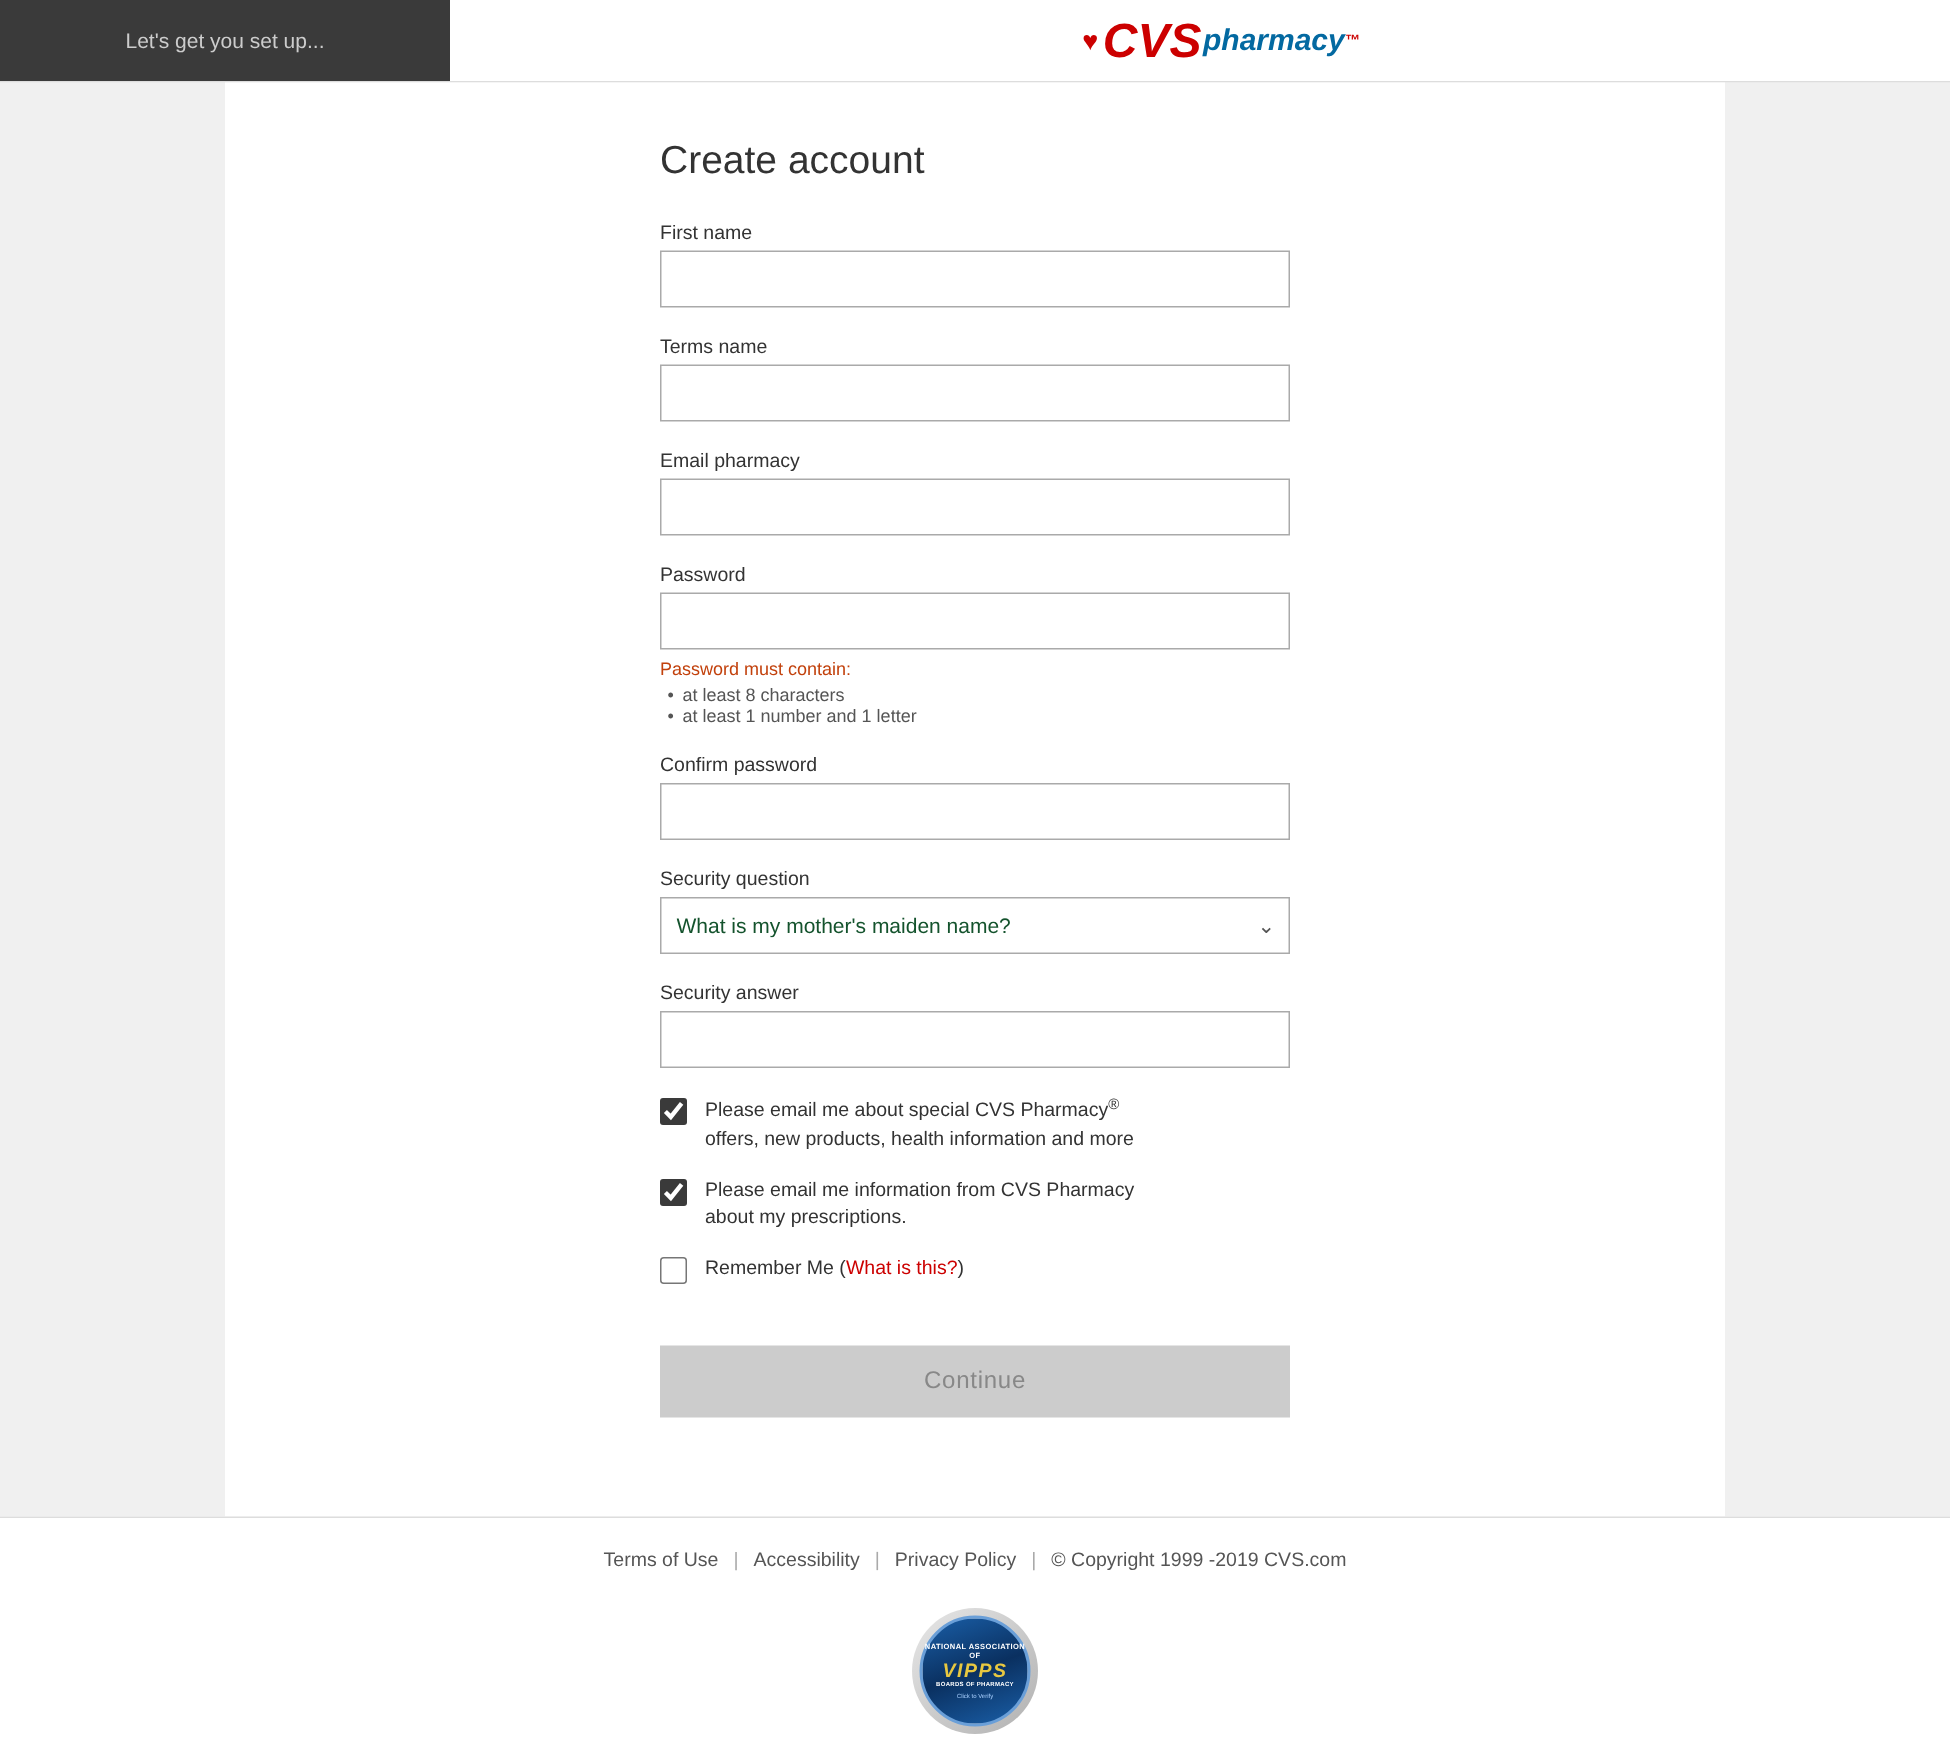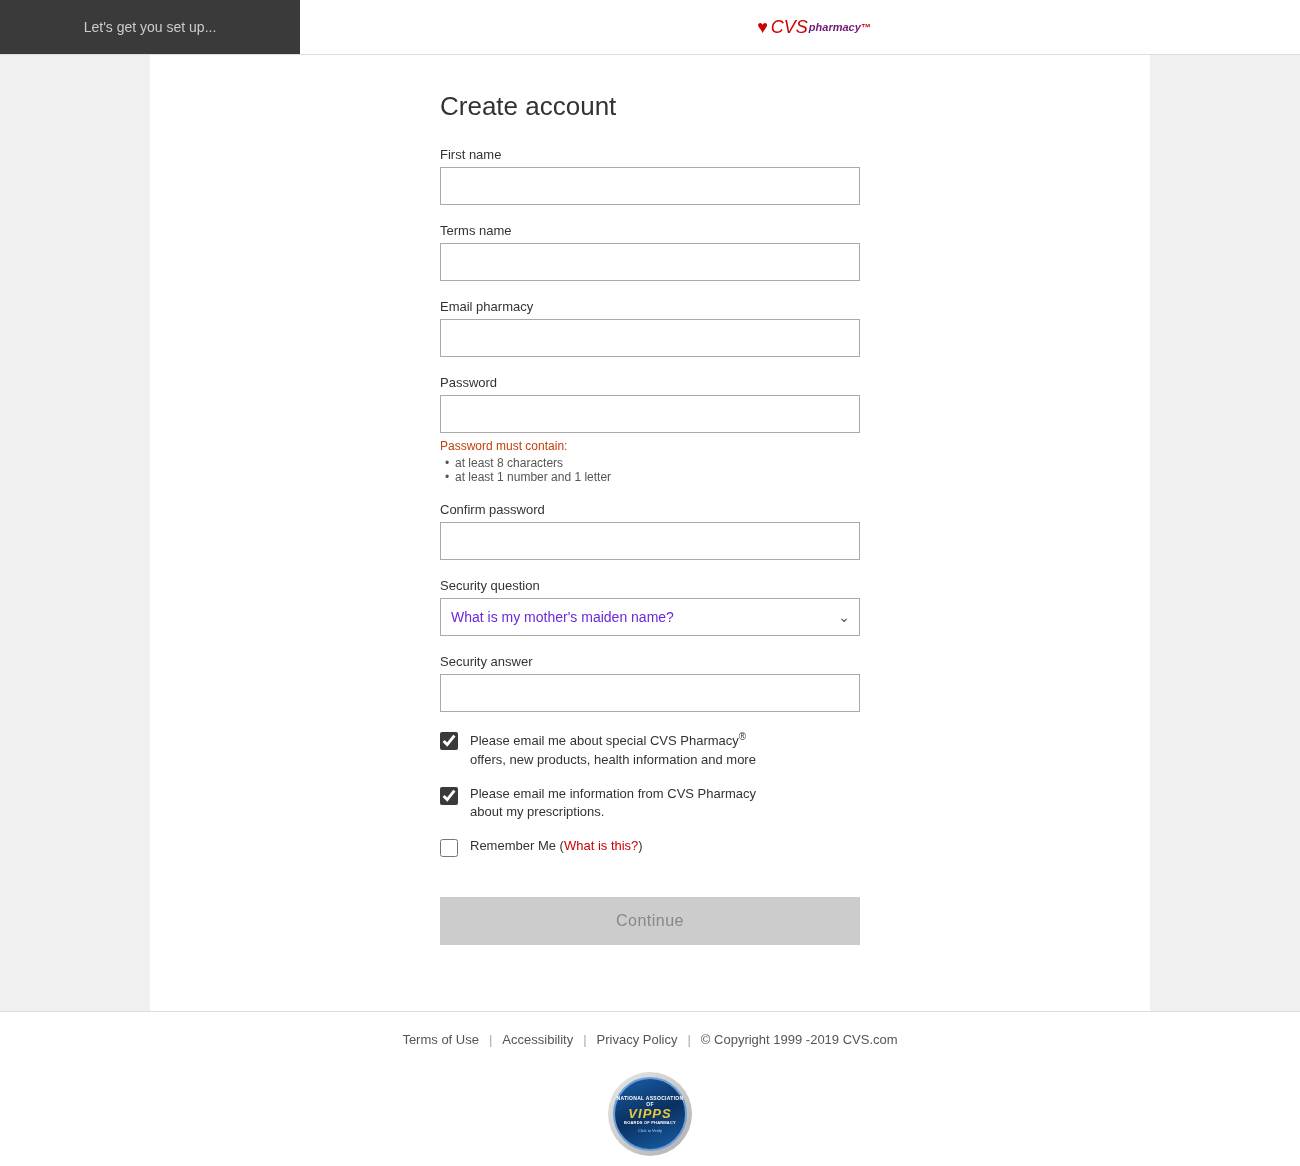"CVS" .cvs-text { font-size: 18px -> 32px; font-weight: normal -> bold }
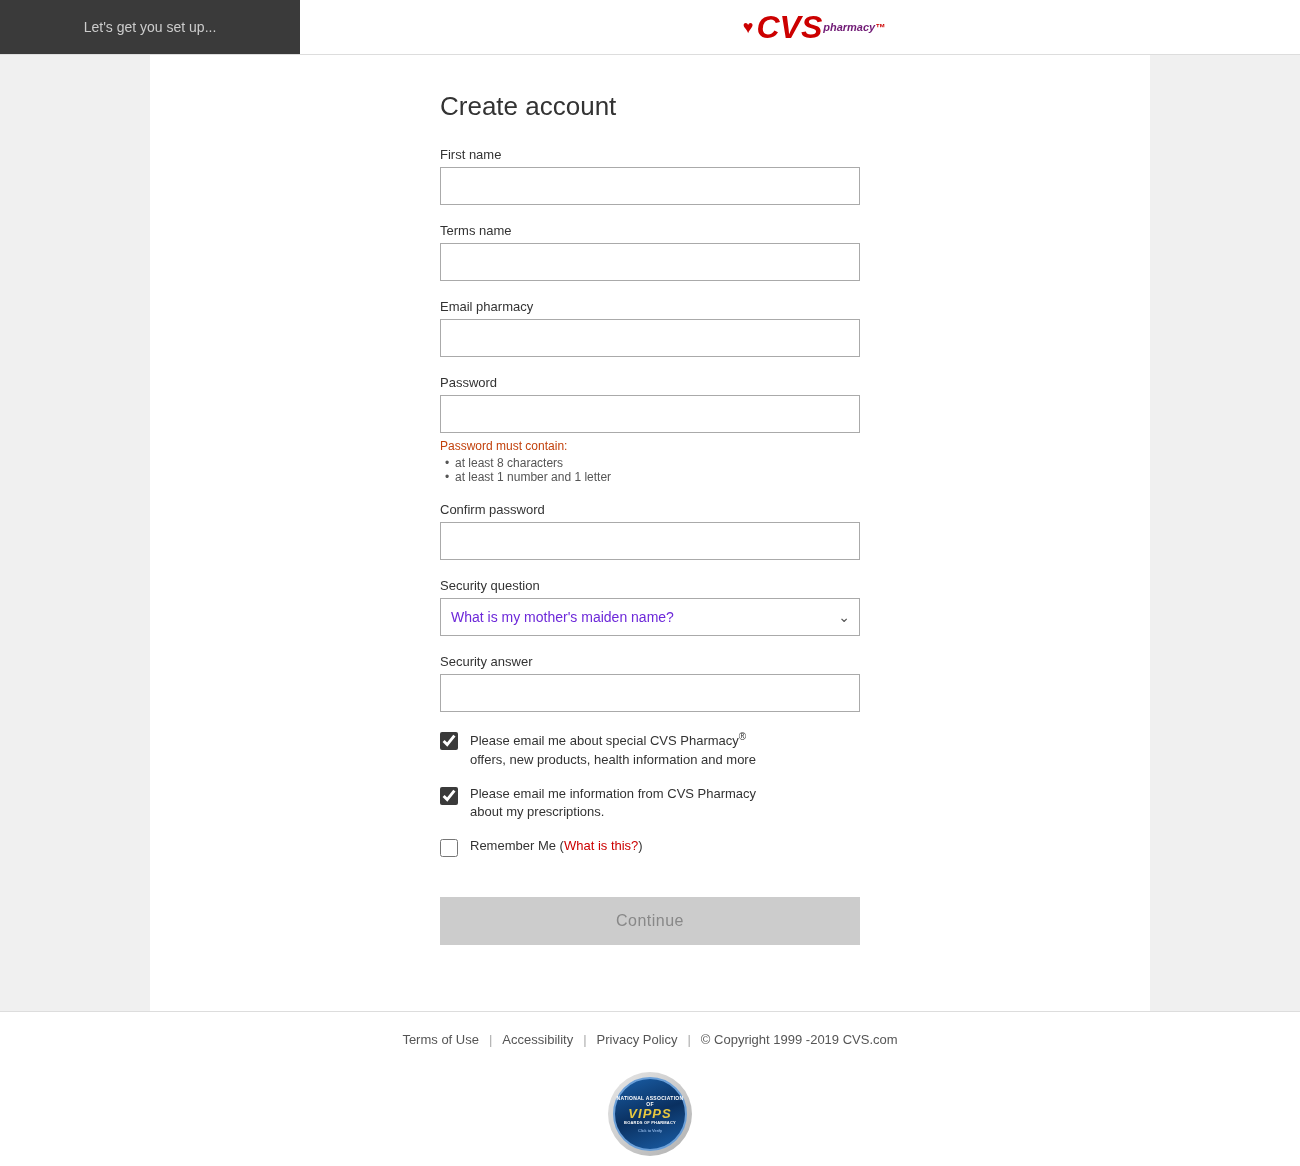"pharmacy" .pharmacy-text { color: #701a75 -> #0369a1; font-size: 11px -> 20px }
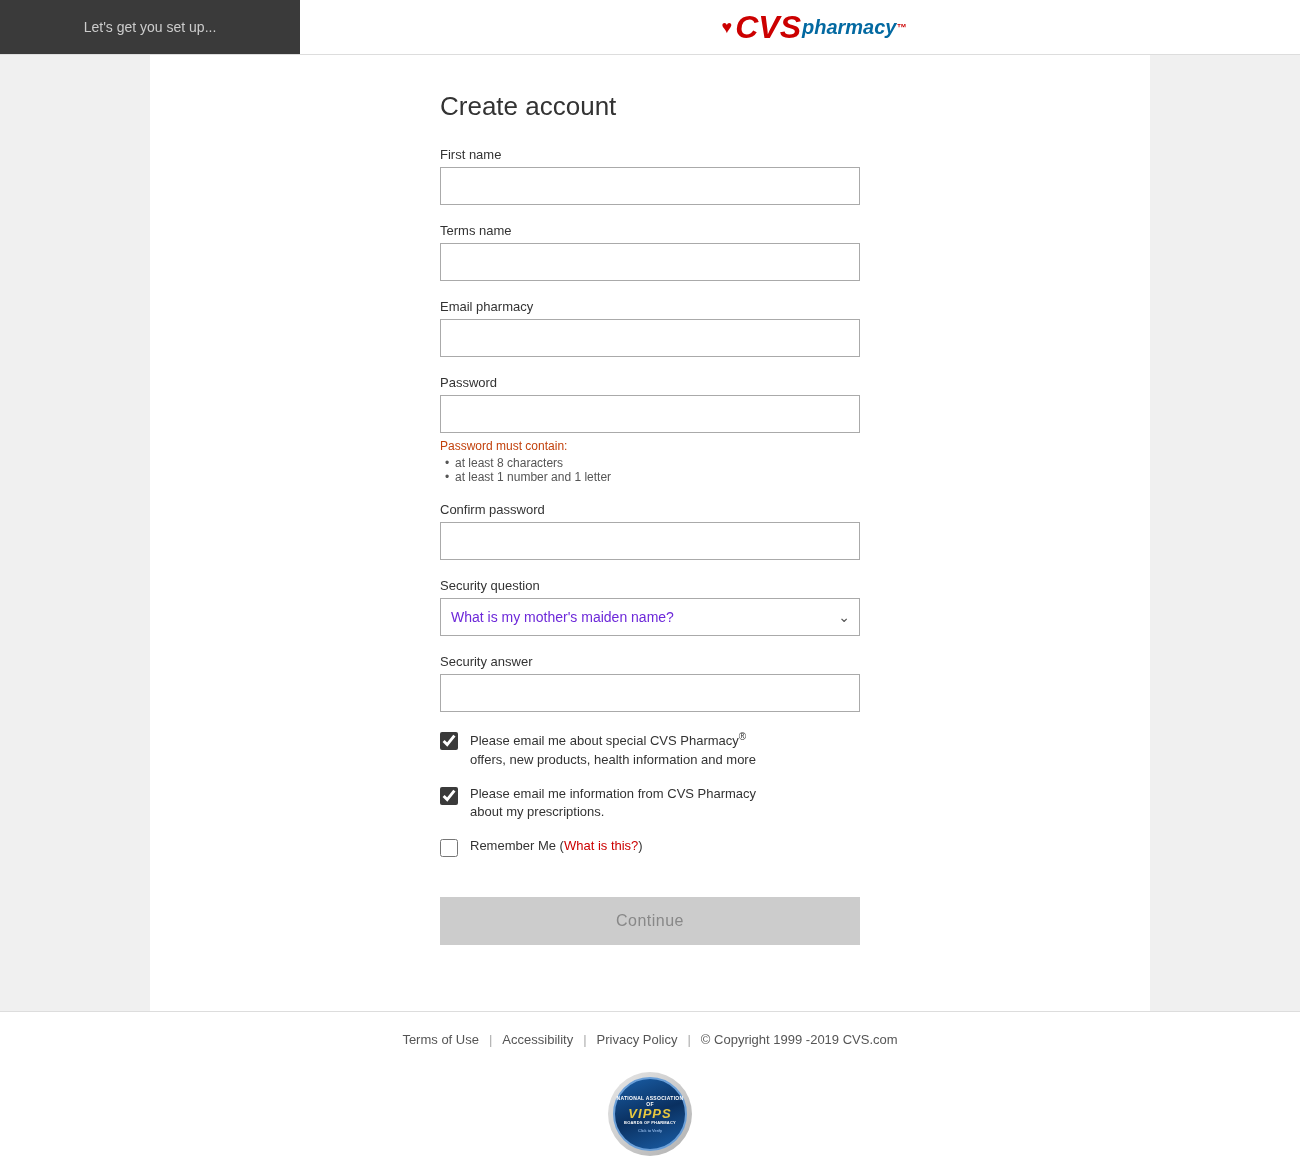"What is my mother's maiden" .security-select { color: #6d28d9 -> #14532d }
